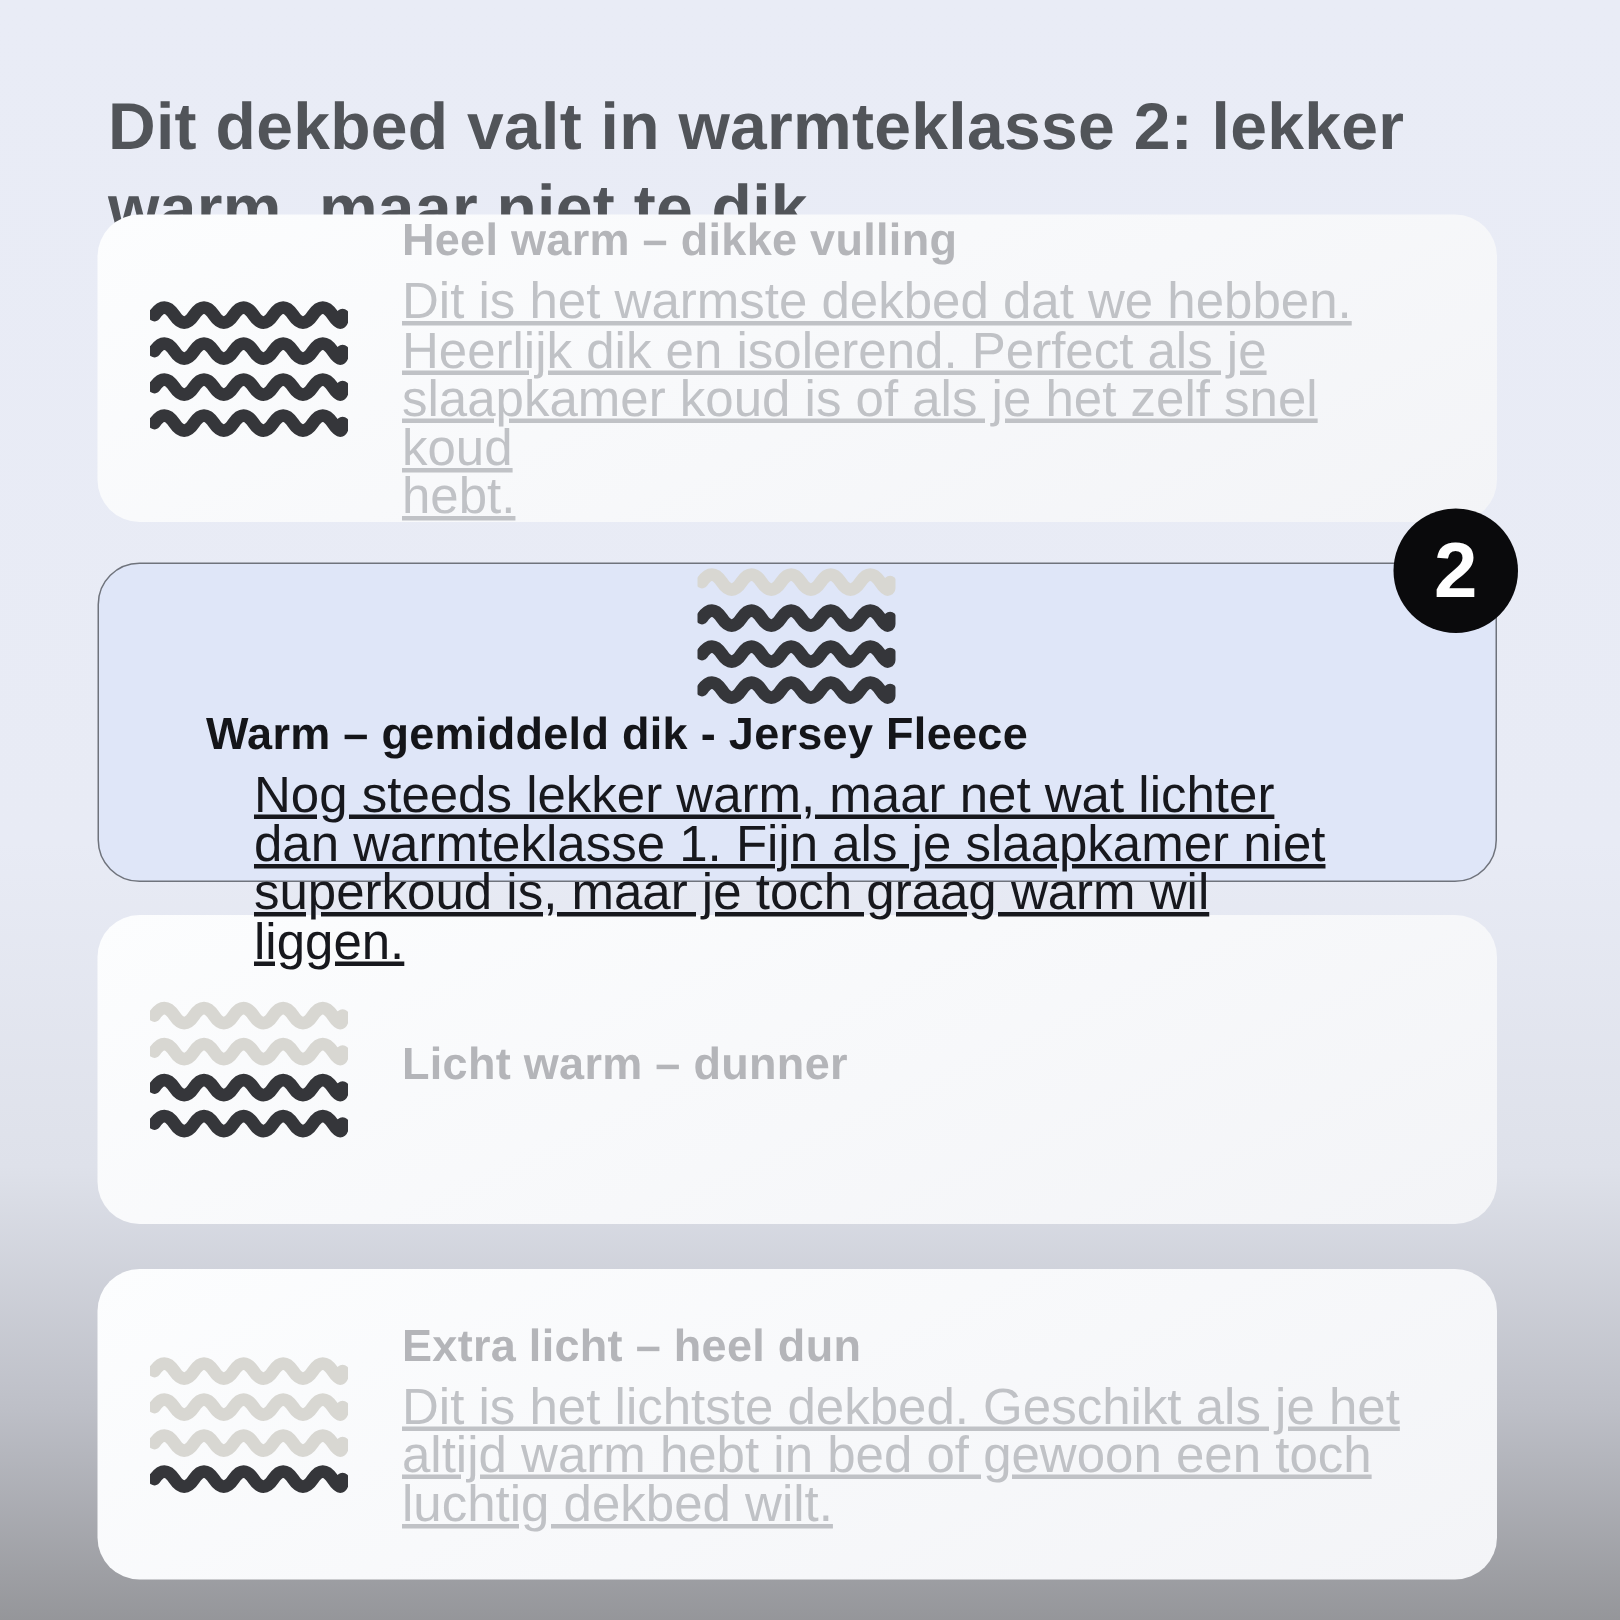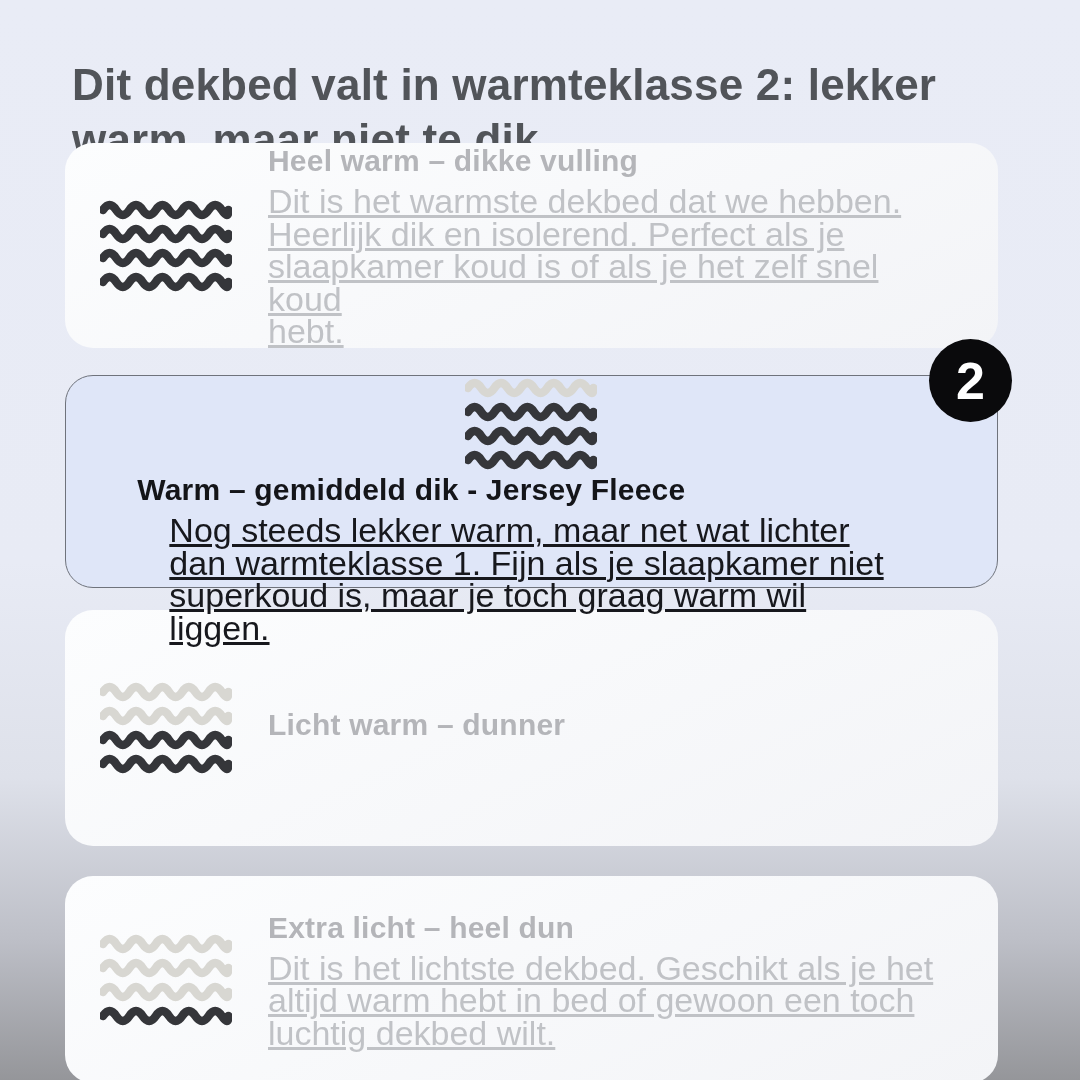"Licht warm – dunner" .card-2 { height: 236px -> 206px }
